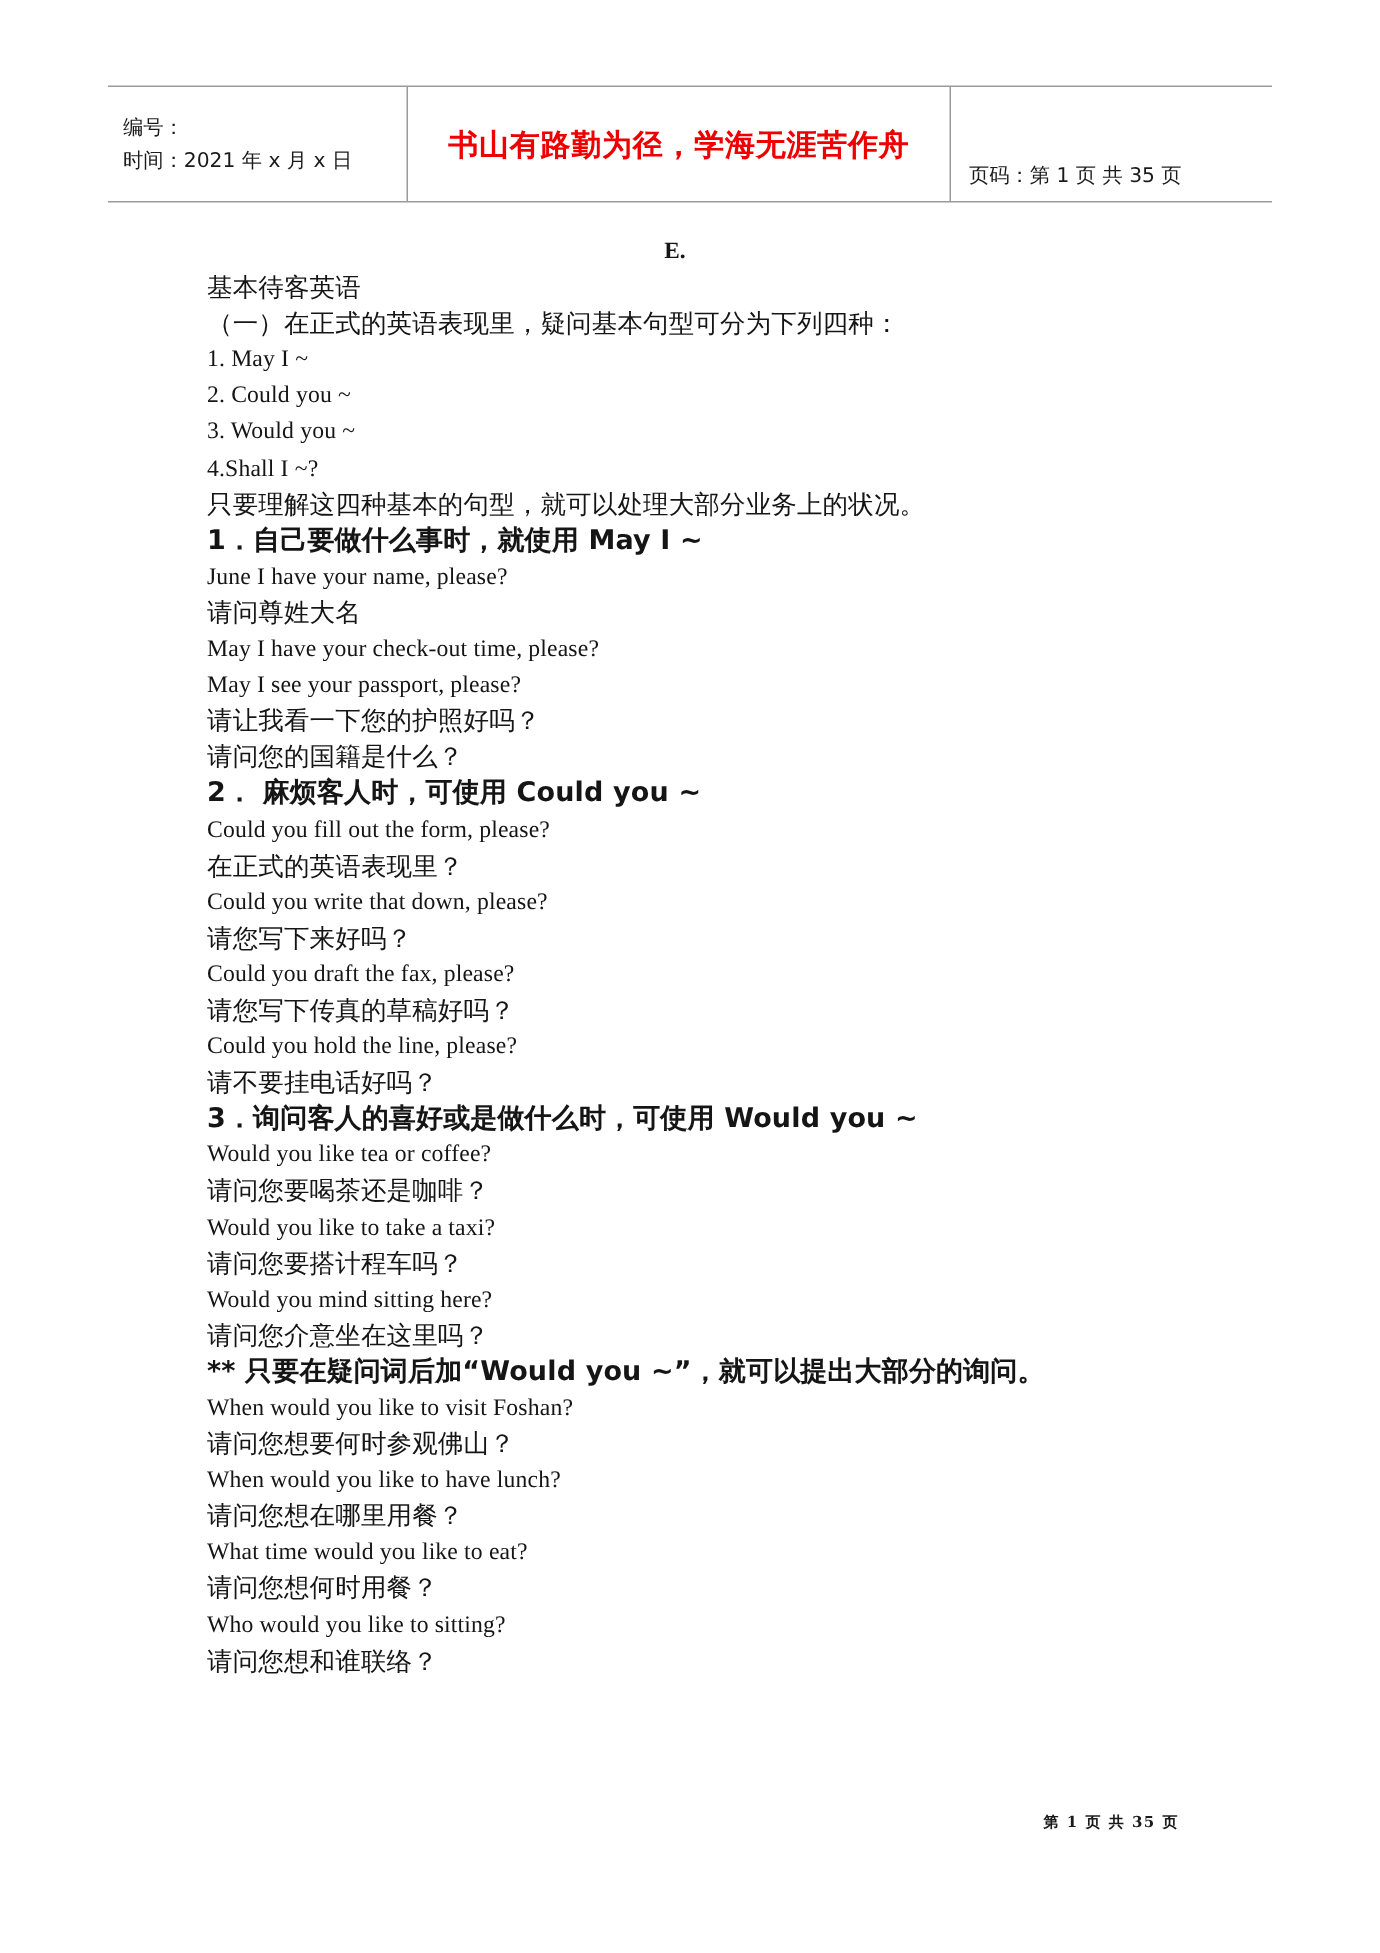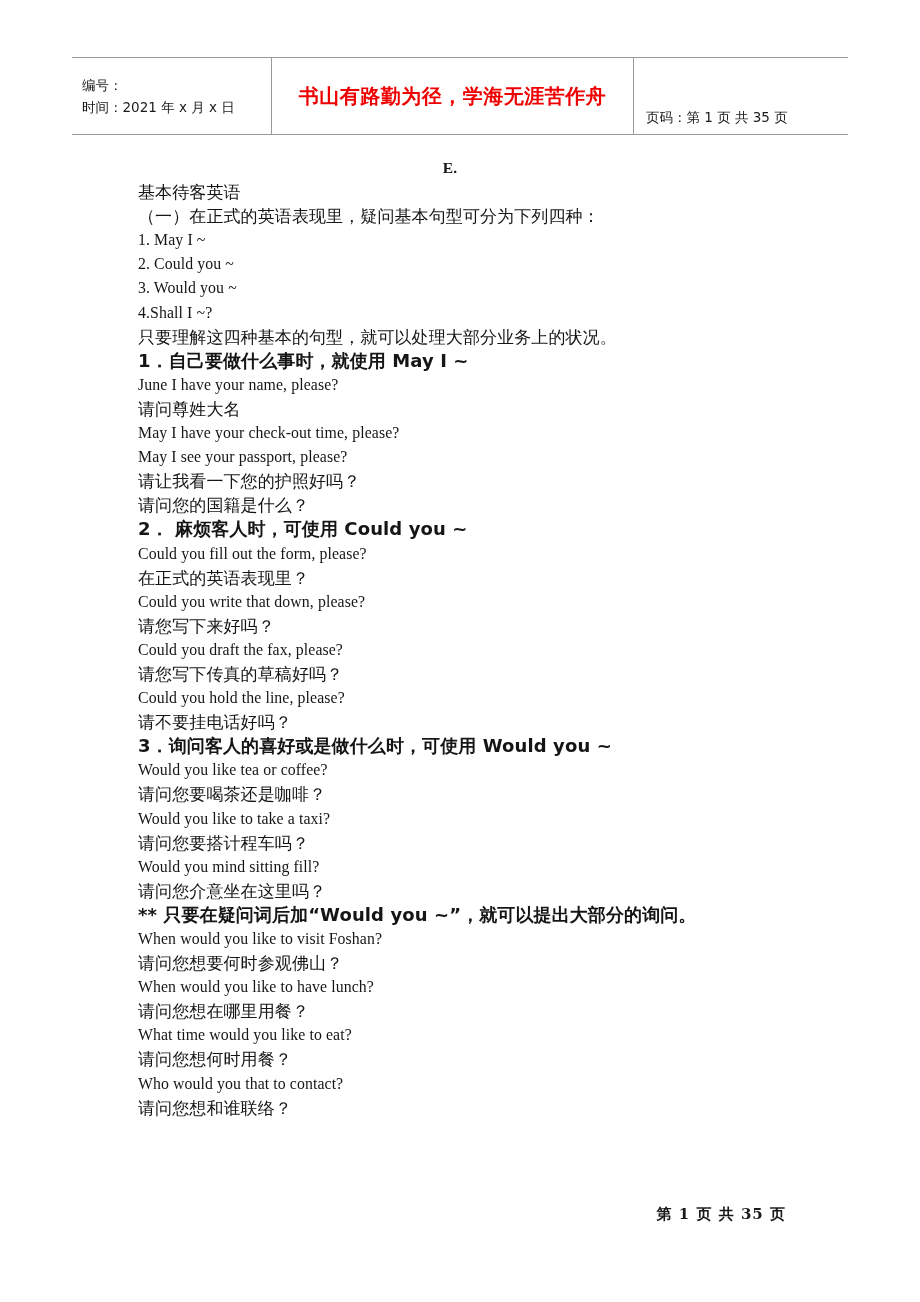"Would you mind sitting fill?" div.doc-line { text: fill -> here }
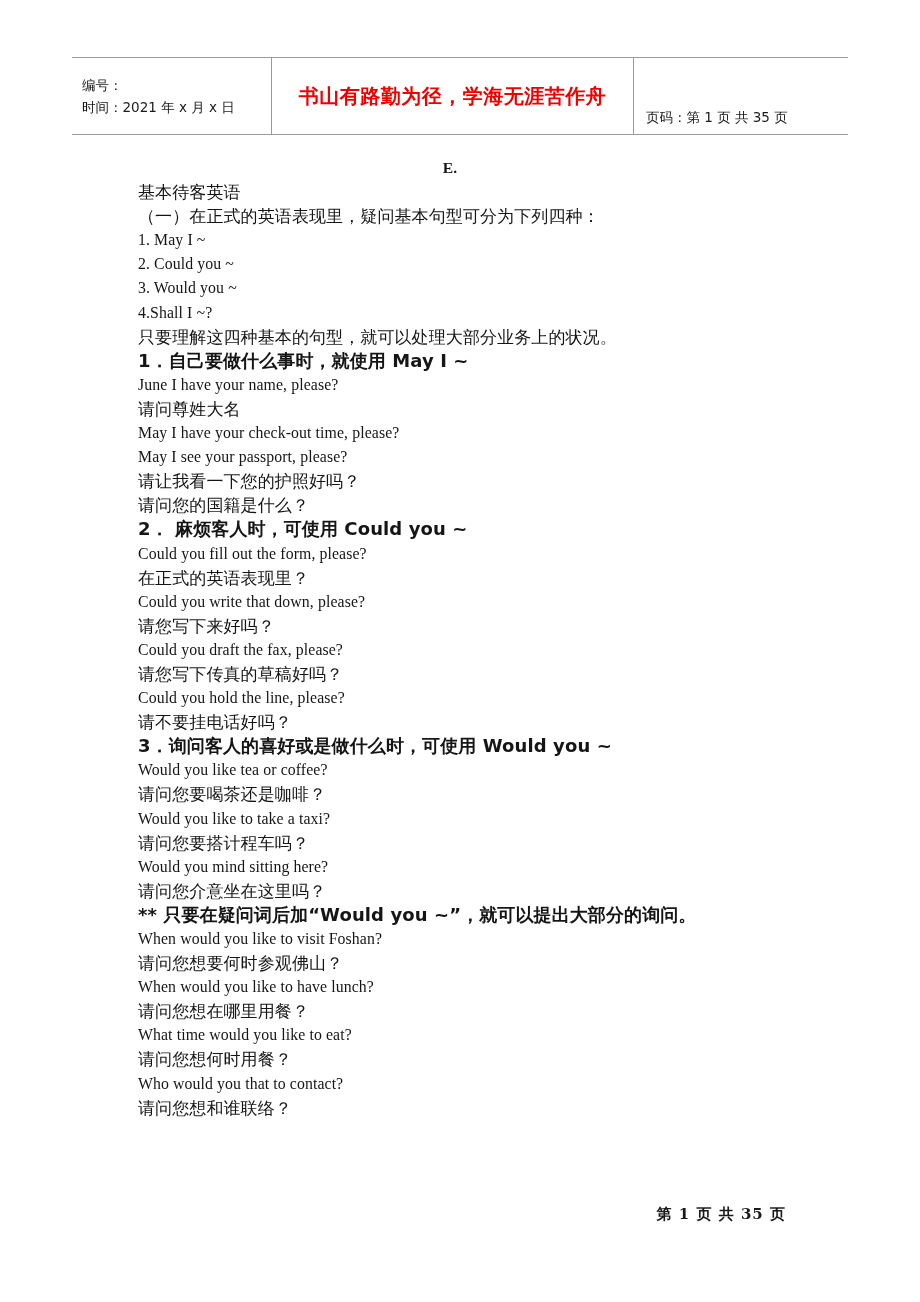"Who would you that to" div.doc-line { text: that to contact -> like to sitting }
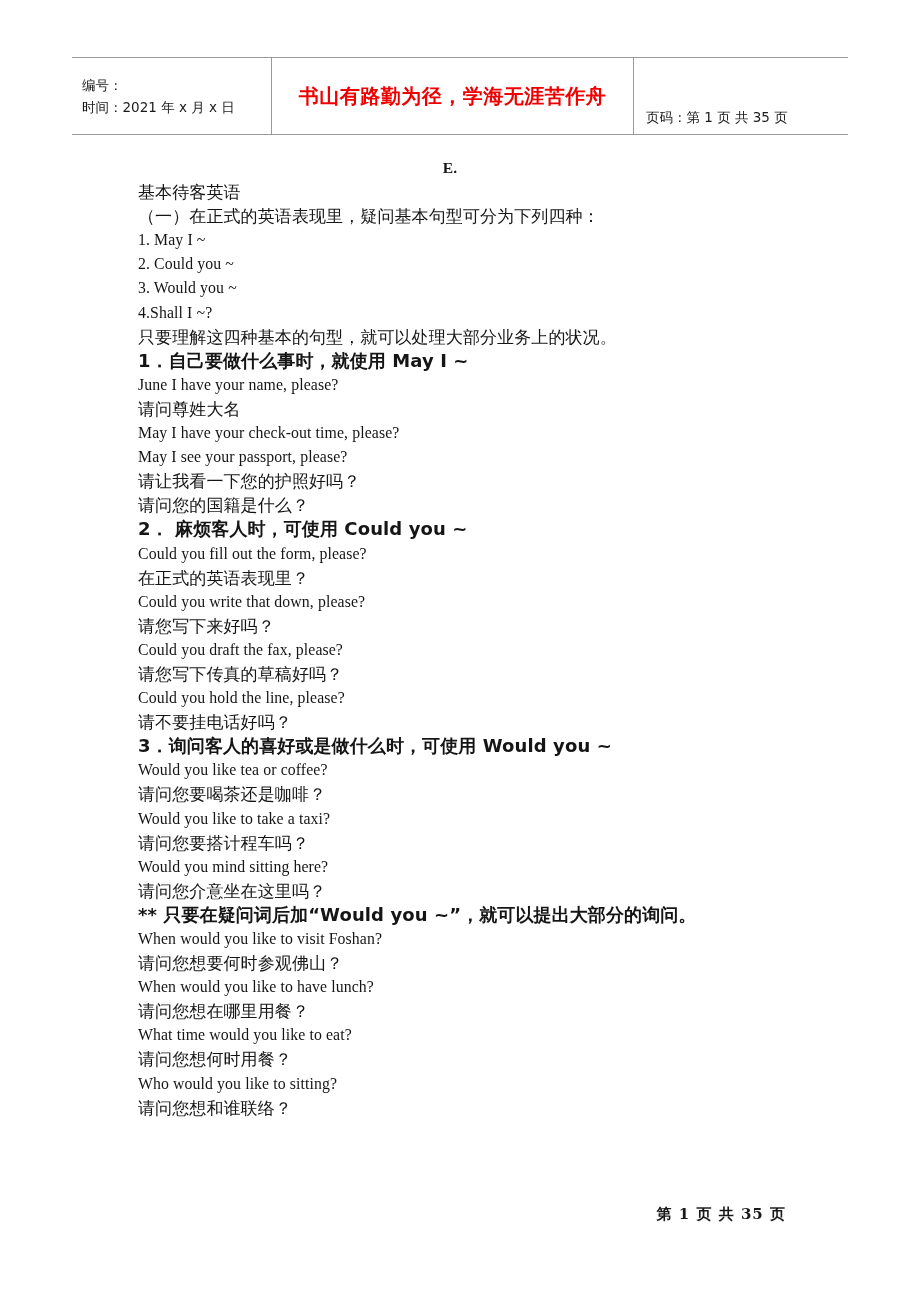"第 1 页 共 35" .footer-text { font-size: 15px -> 10px }
